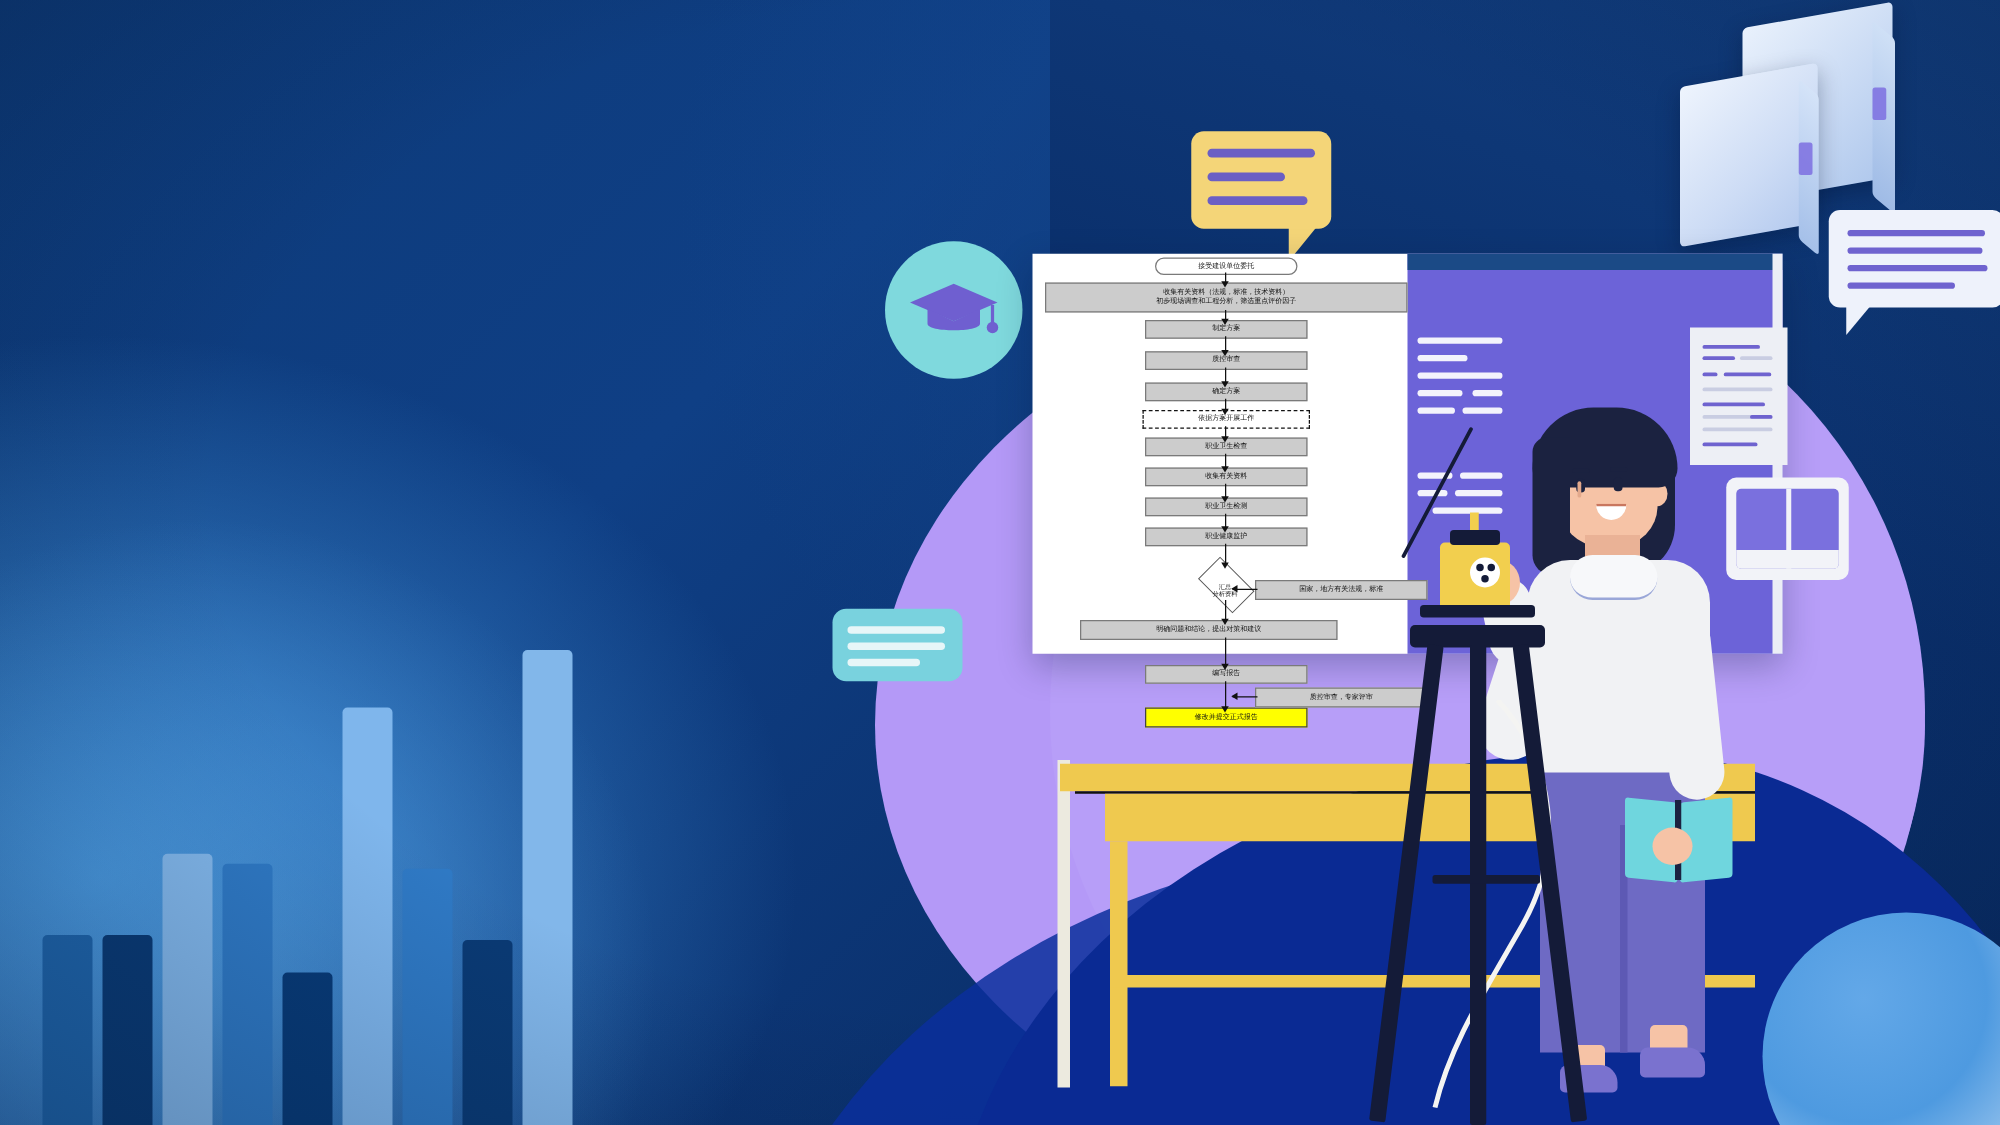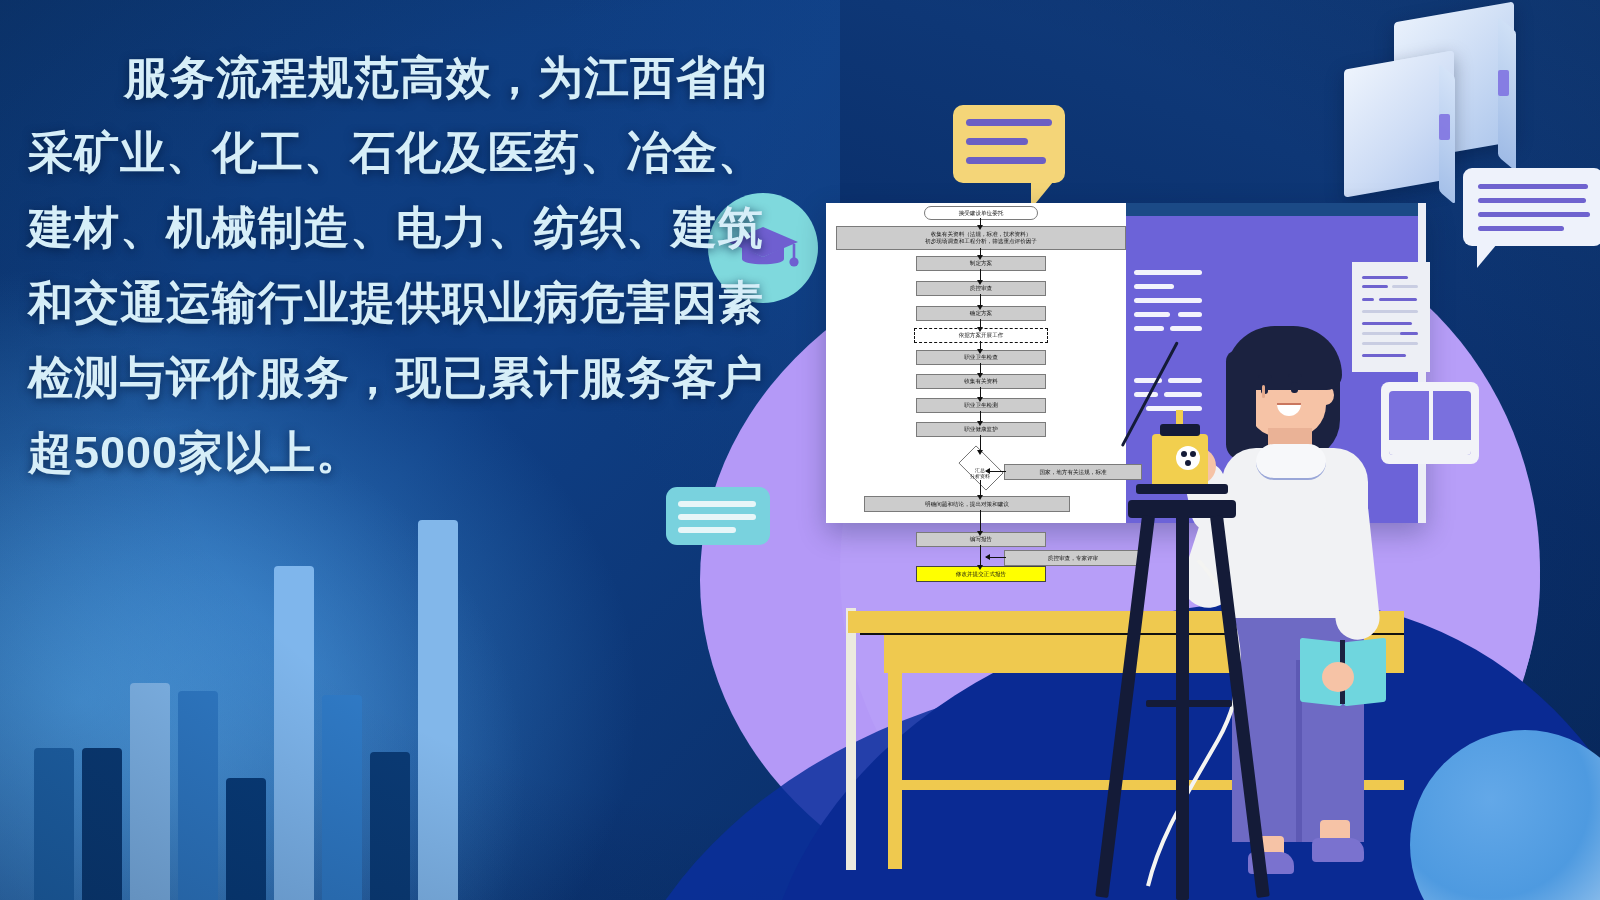"服务流程规范高效，为江西省的采矿业、化工、石化及医药、冶金、建材、机械制造、电力" div.copy { html: <div> <p>服务流程规范高效，为江西省的采矿业、化工、石化及医药、冶金、建材、机械制造、电力、纺织、建筑和交通运输行业提供职业病危害因素检测与评价服务，现已累计服务客户超5000家以上。</p> </div> -> none }
